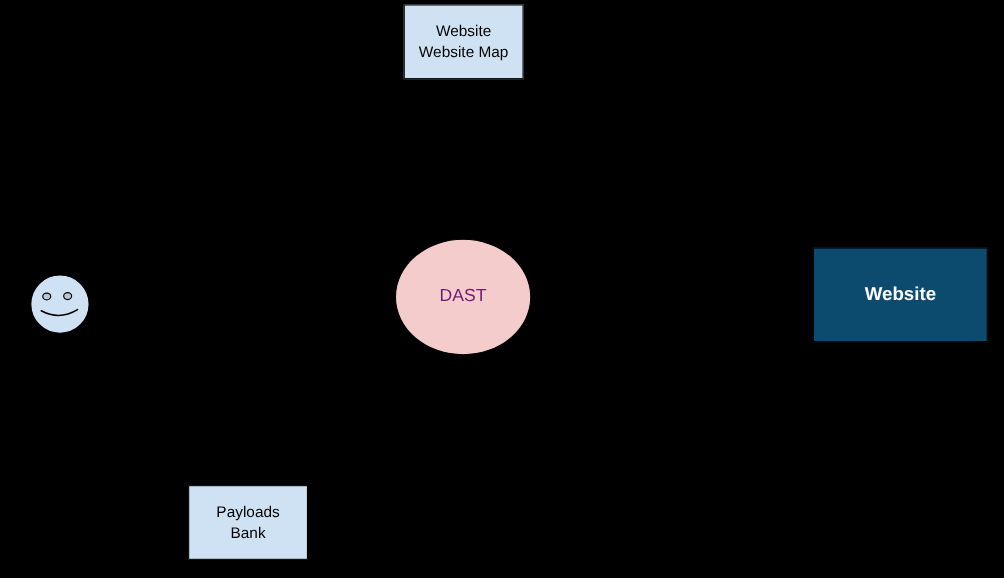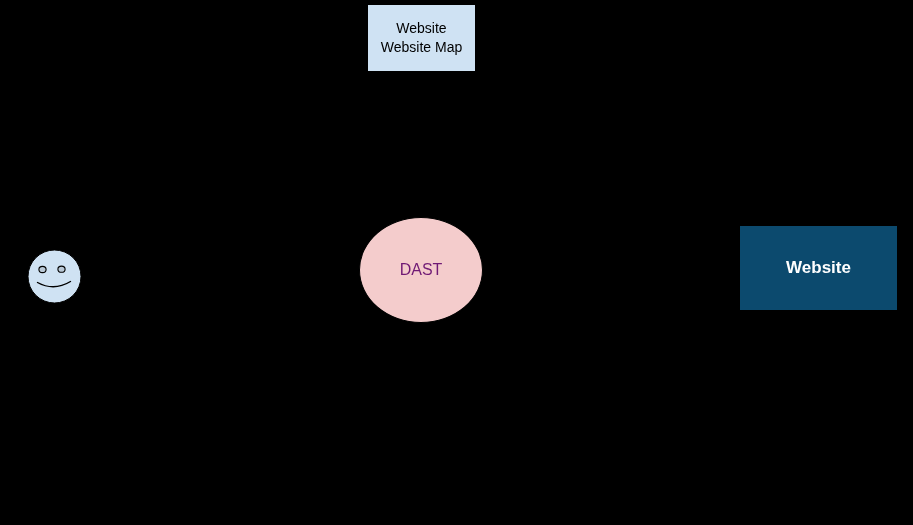"Payloads" div.node { html: none -> <div> <div> <span>Payloads</span> <span>Bank</span> </div> </div> }
